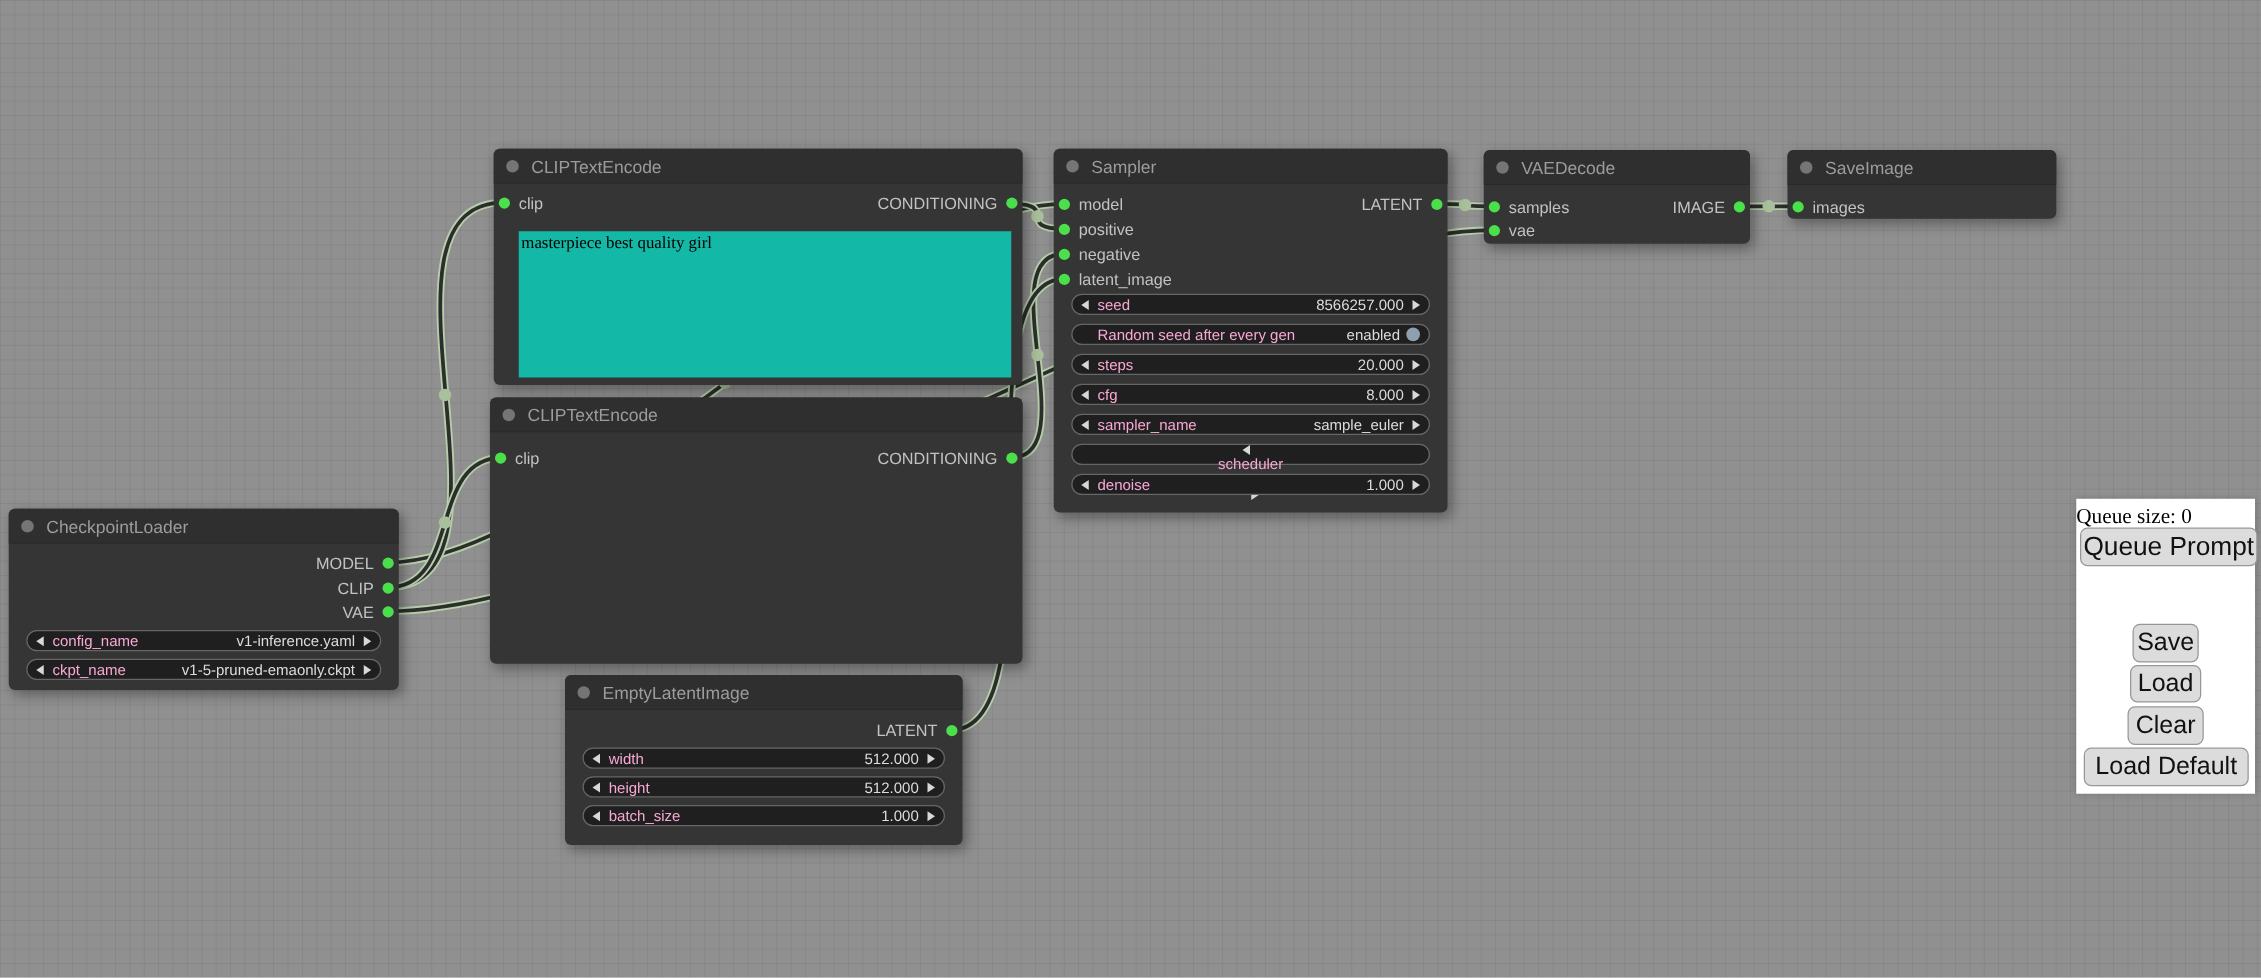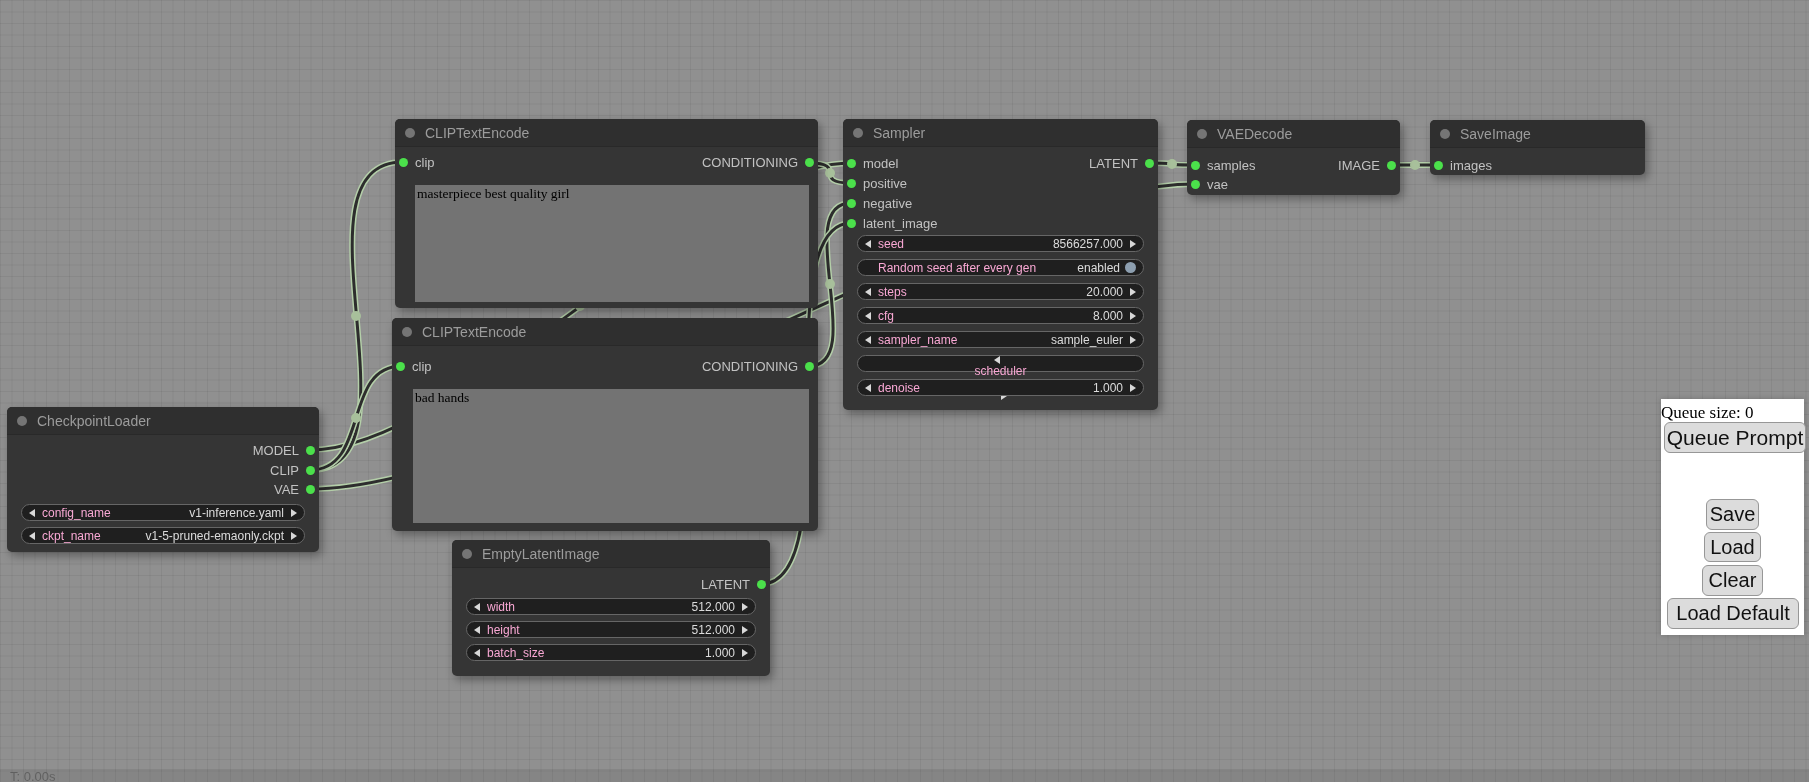"masterpiece best quality girl" .prompt-box { background: #737373 -> #14b8a6 }
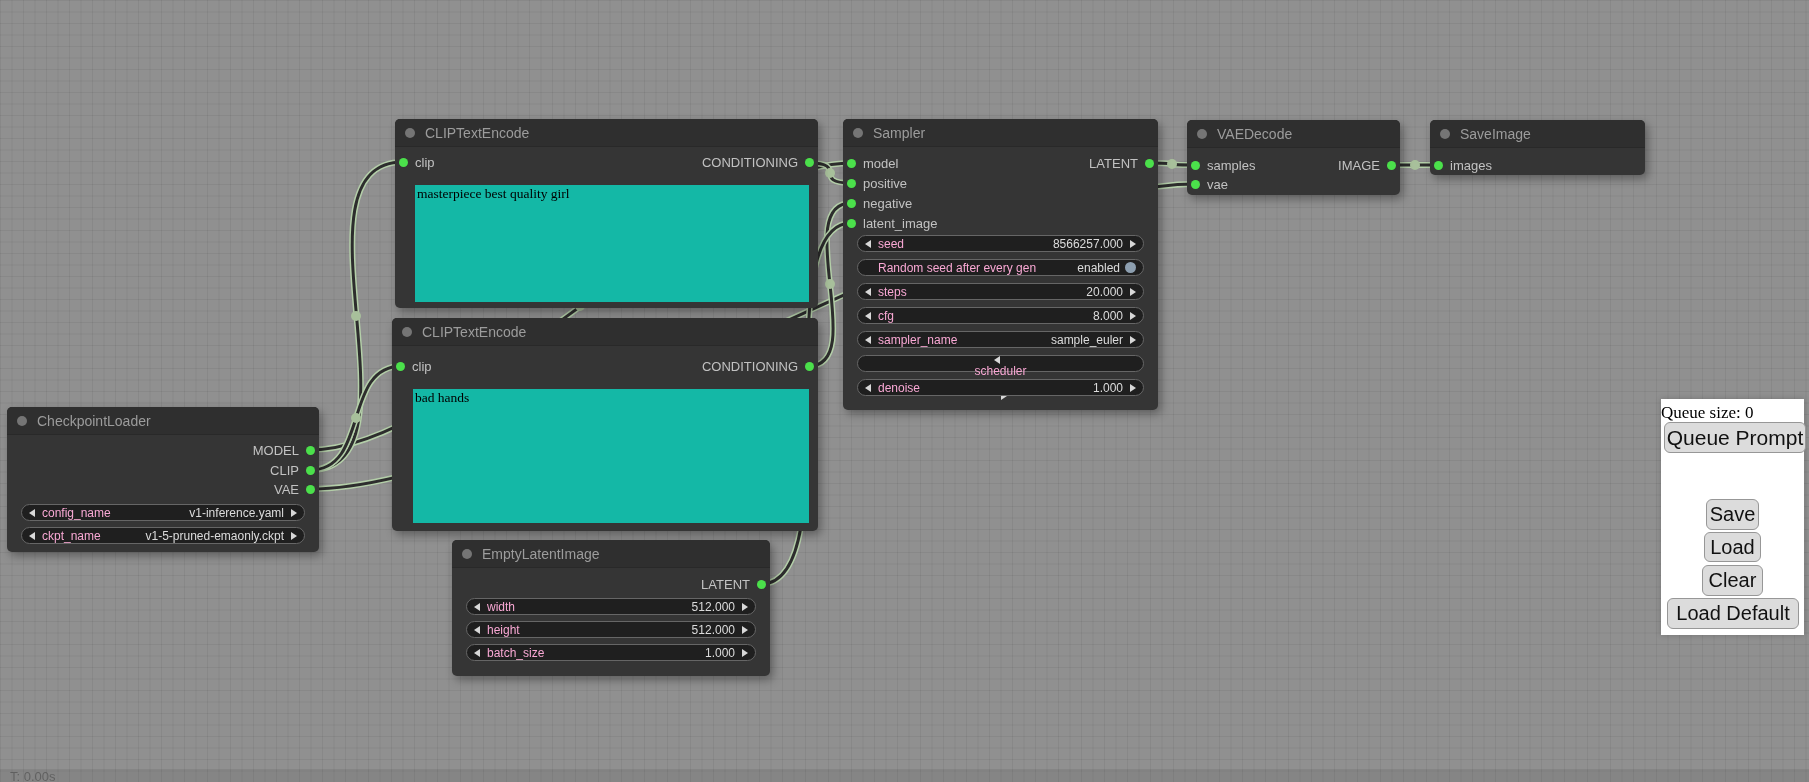"bad hands" div.prompt-box { html: <div>bad hands</div> -> none }
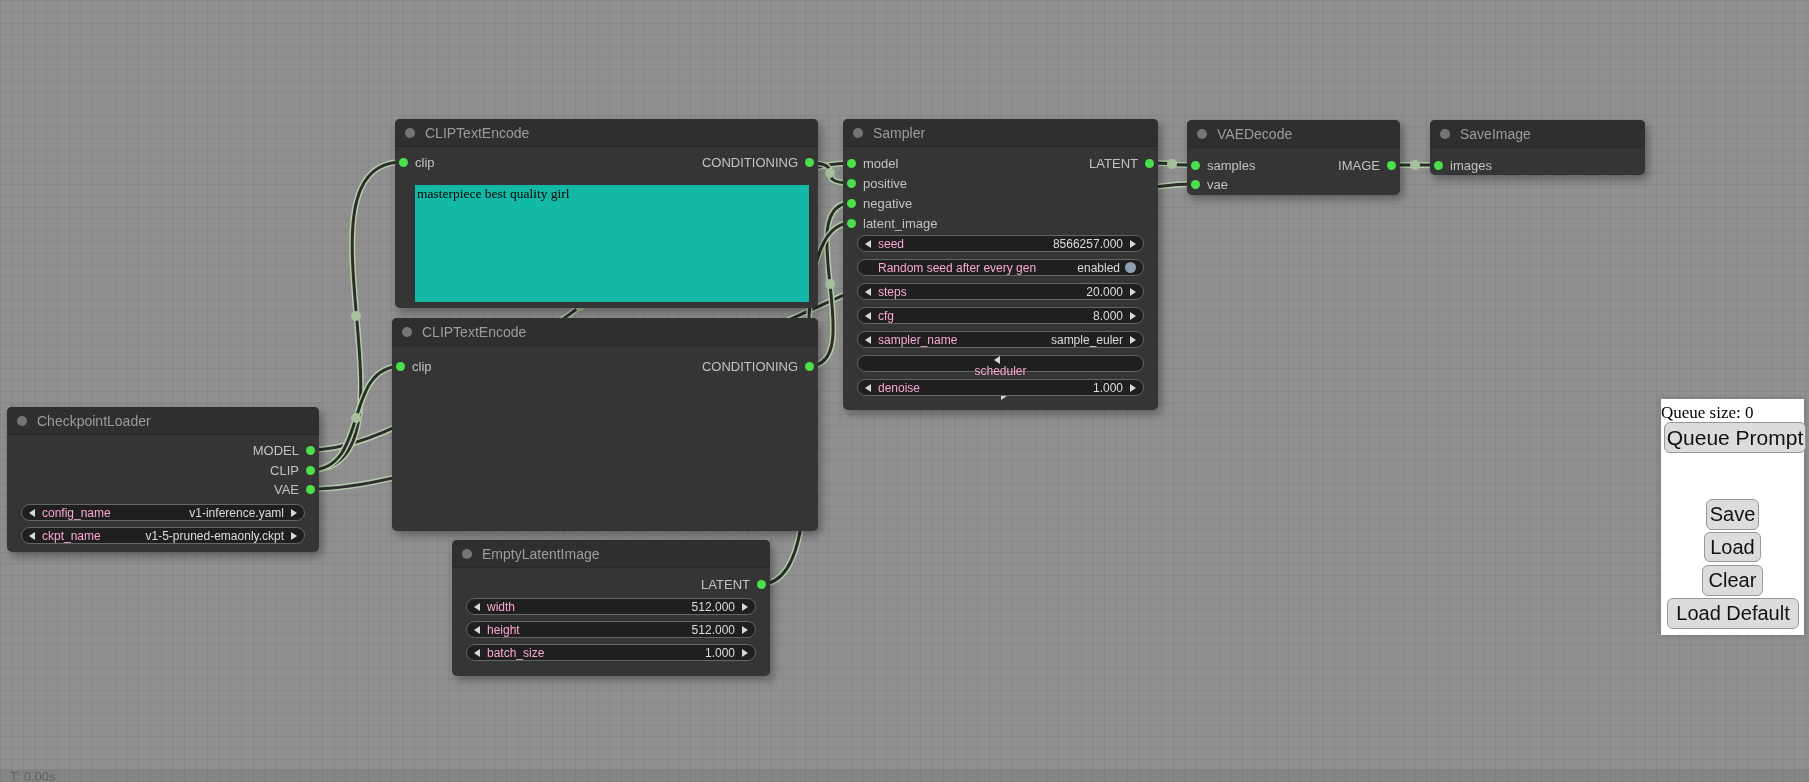"T: 0.00s" div { html: <div> <span>T: 0.00s</span> </div> -> none }
